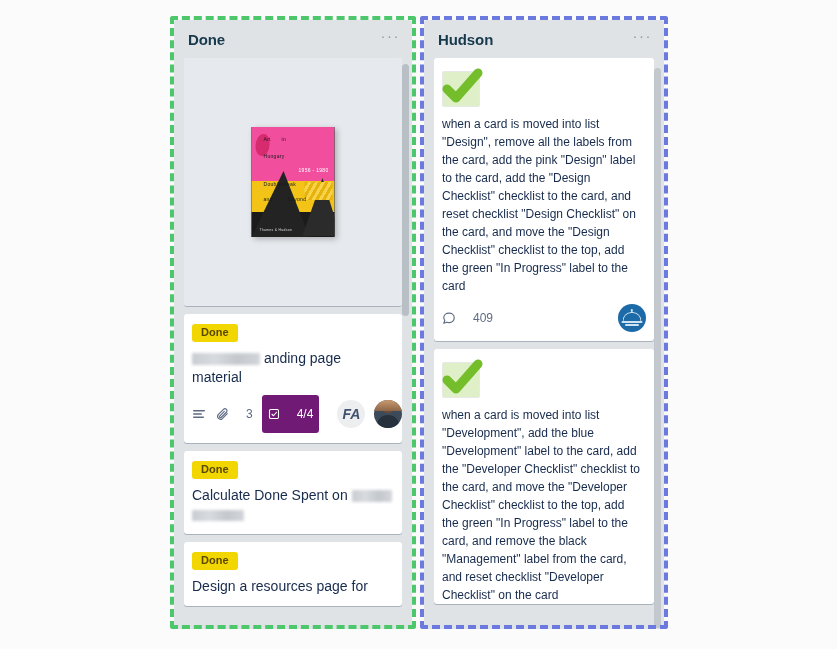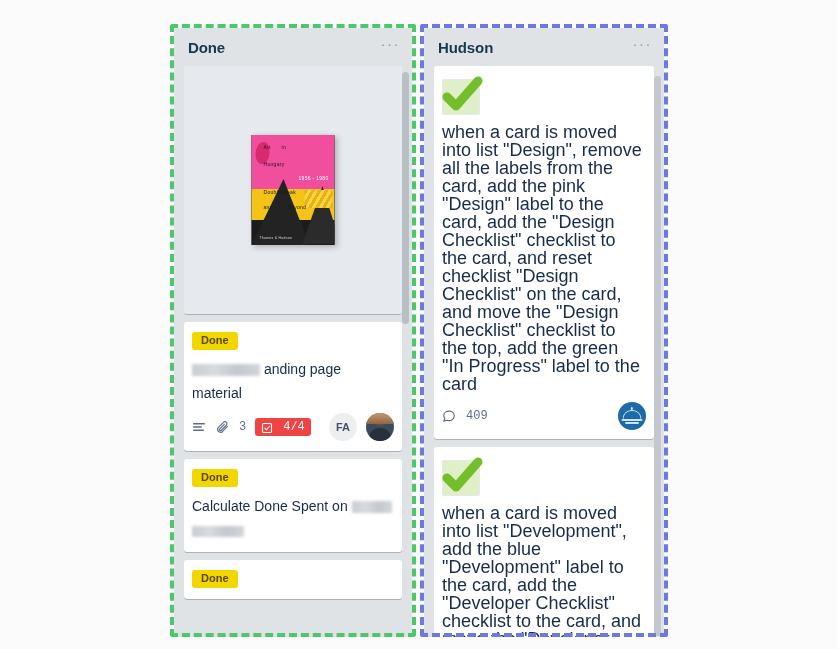"Done" #board { top: 24px -> 16px }
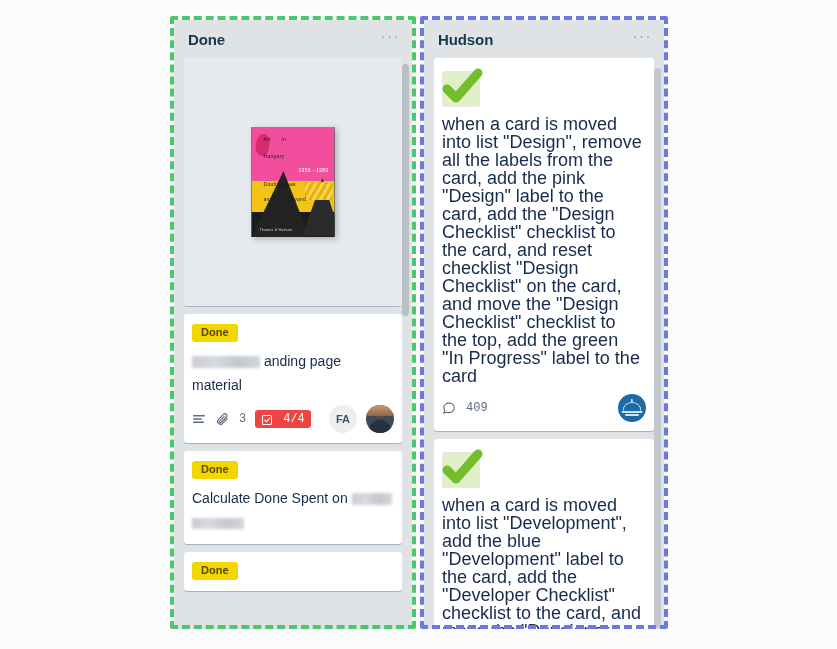"when a card is moved" .butler-card .desc { font-size: 18px -> 12px }
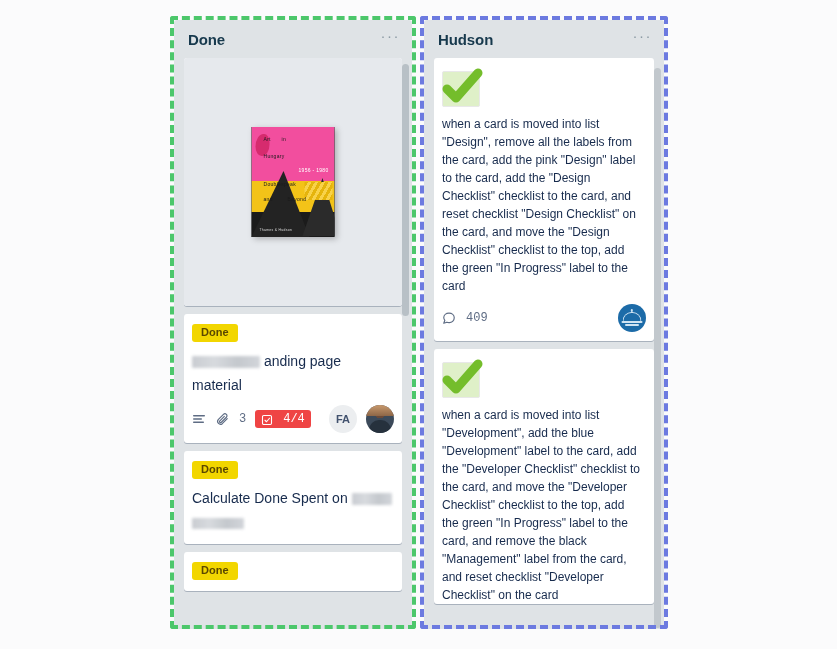"409" .badge { align-items: flex-end -> center; font-family: Liberation Mono, monospace -> none; gap: 10px -> 17px }
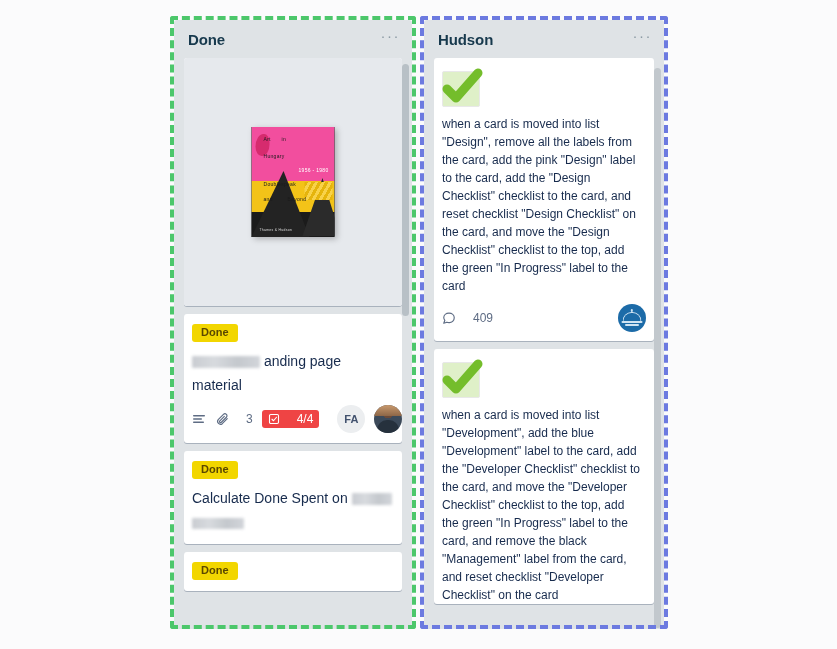"anding page material" .card-title { line-height: 24px -> 19px }
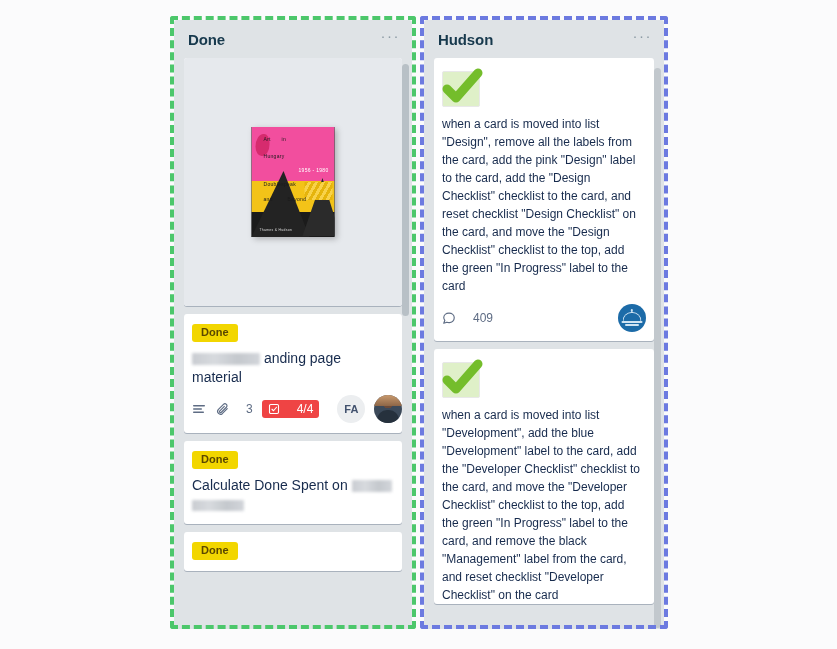"4/4" .badge.checklist-done { background: #ef4444 -> #701a75; padding: 2px 6px -> 12px 6px }
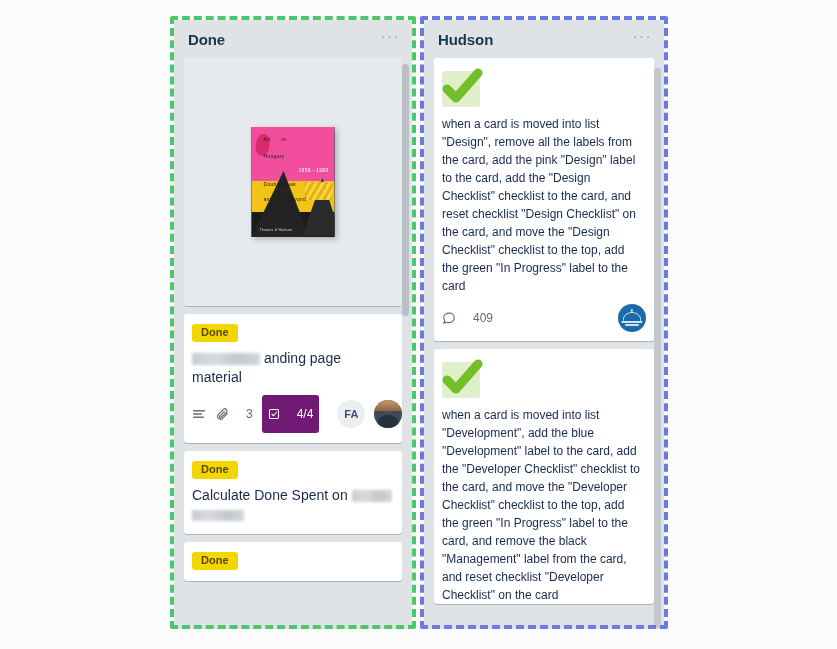"FA" .avatar { font-size: 11px -> 14px; font-style: none -> italic }
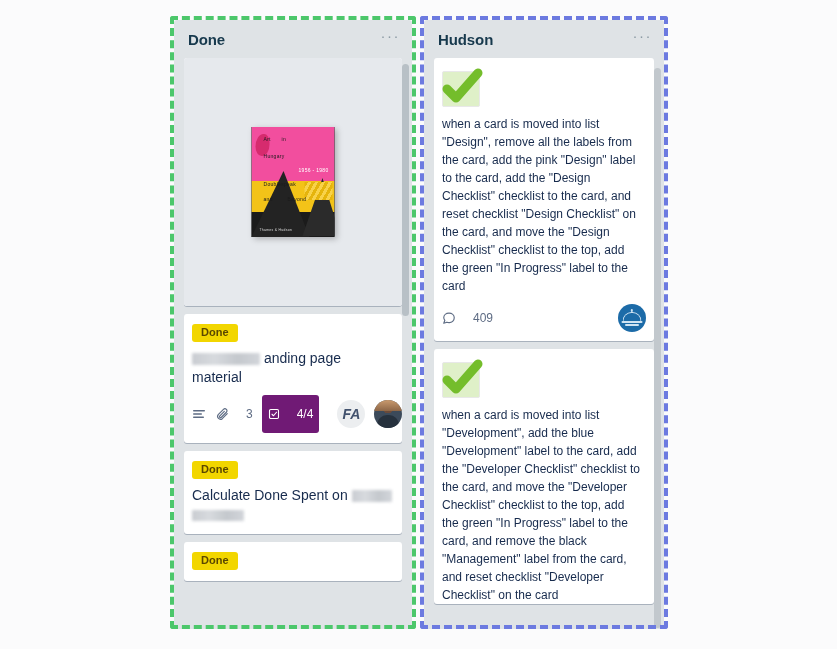"Design a resources page for" div.card-title { html: none -> <div><span>Design a resources page for</span> </div> }
